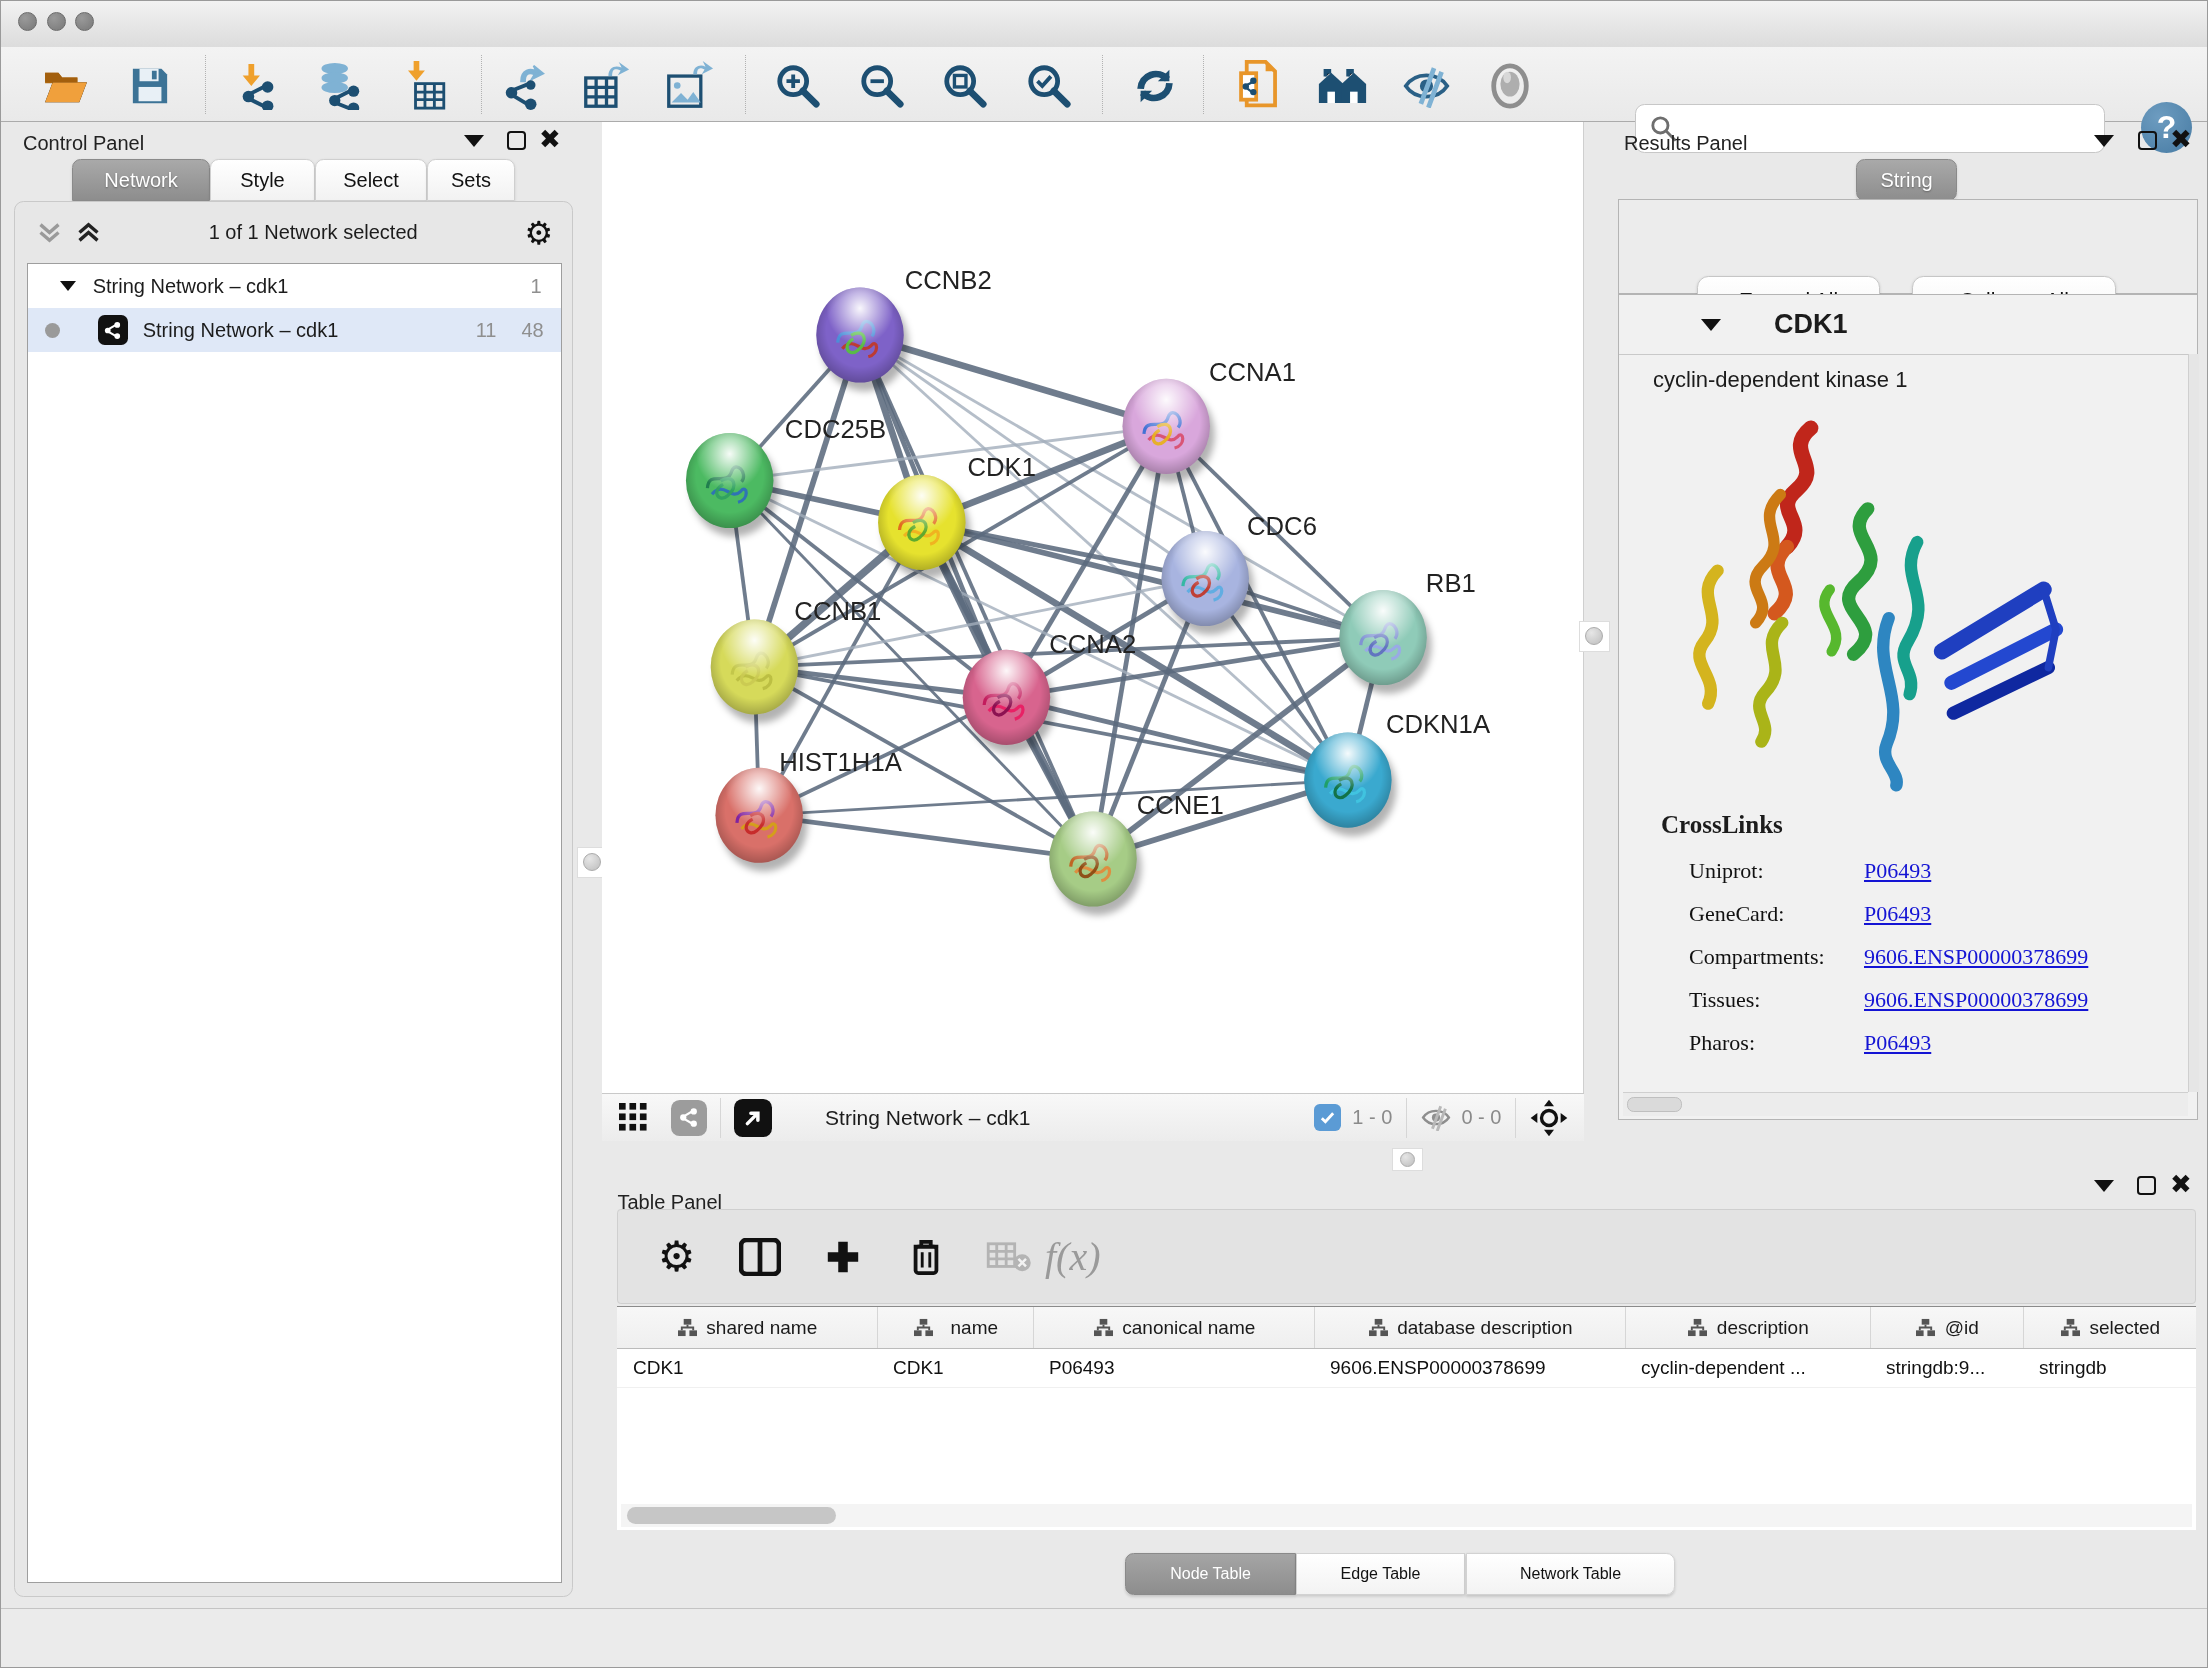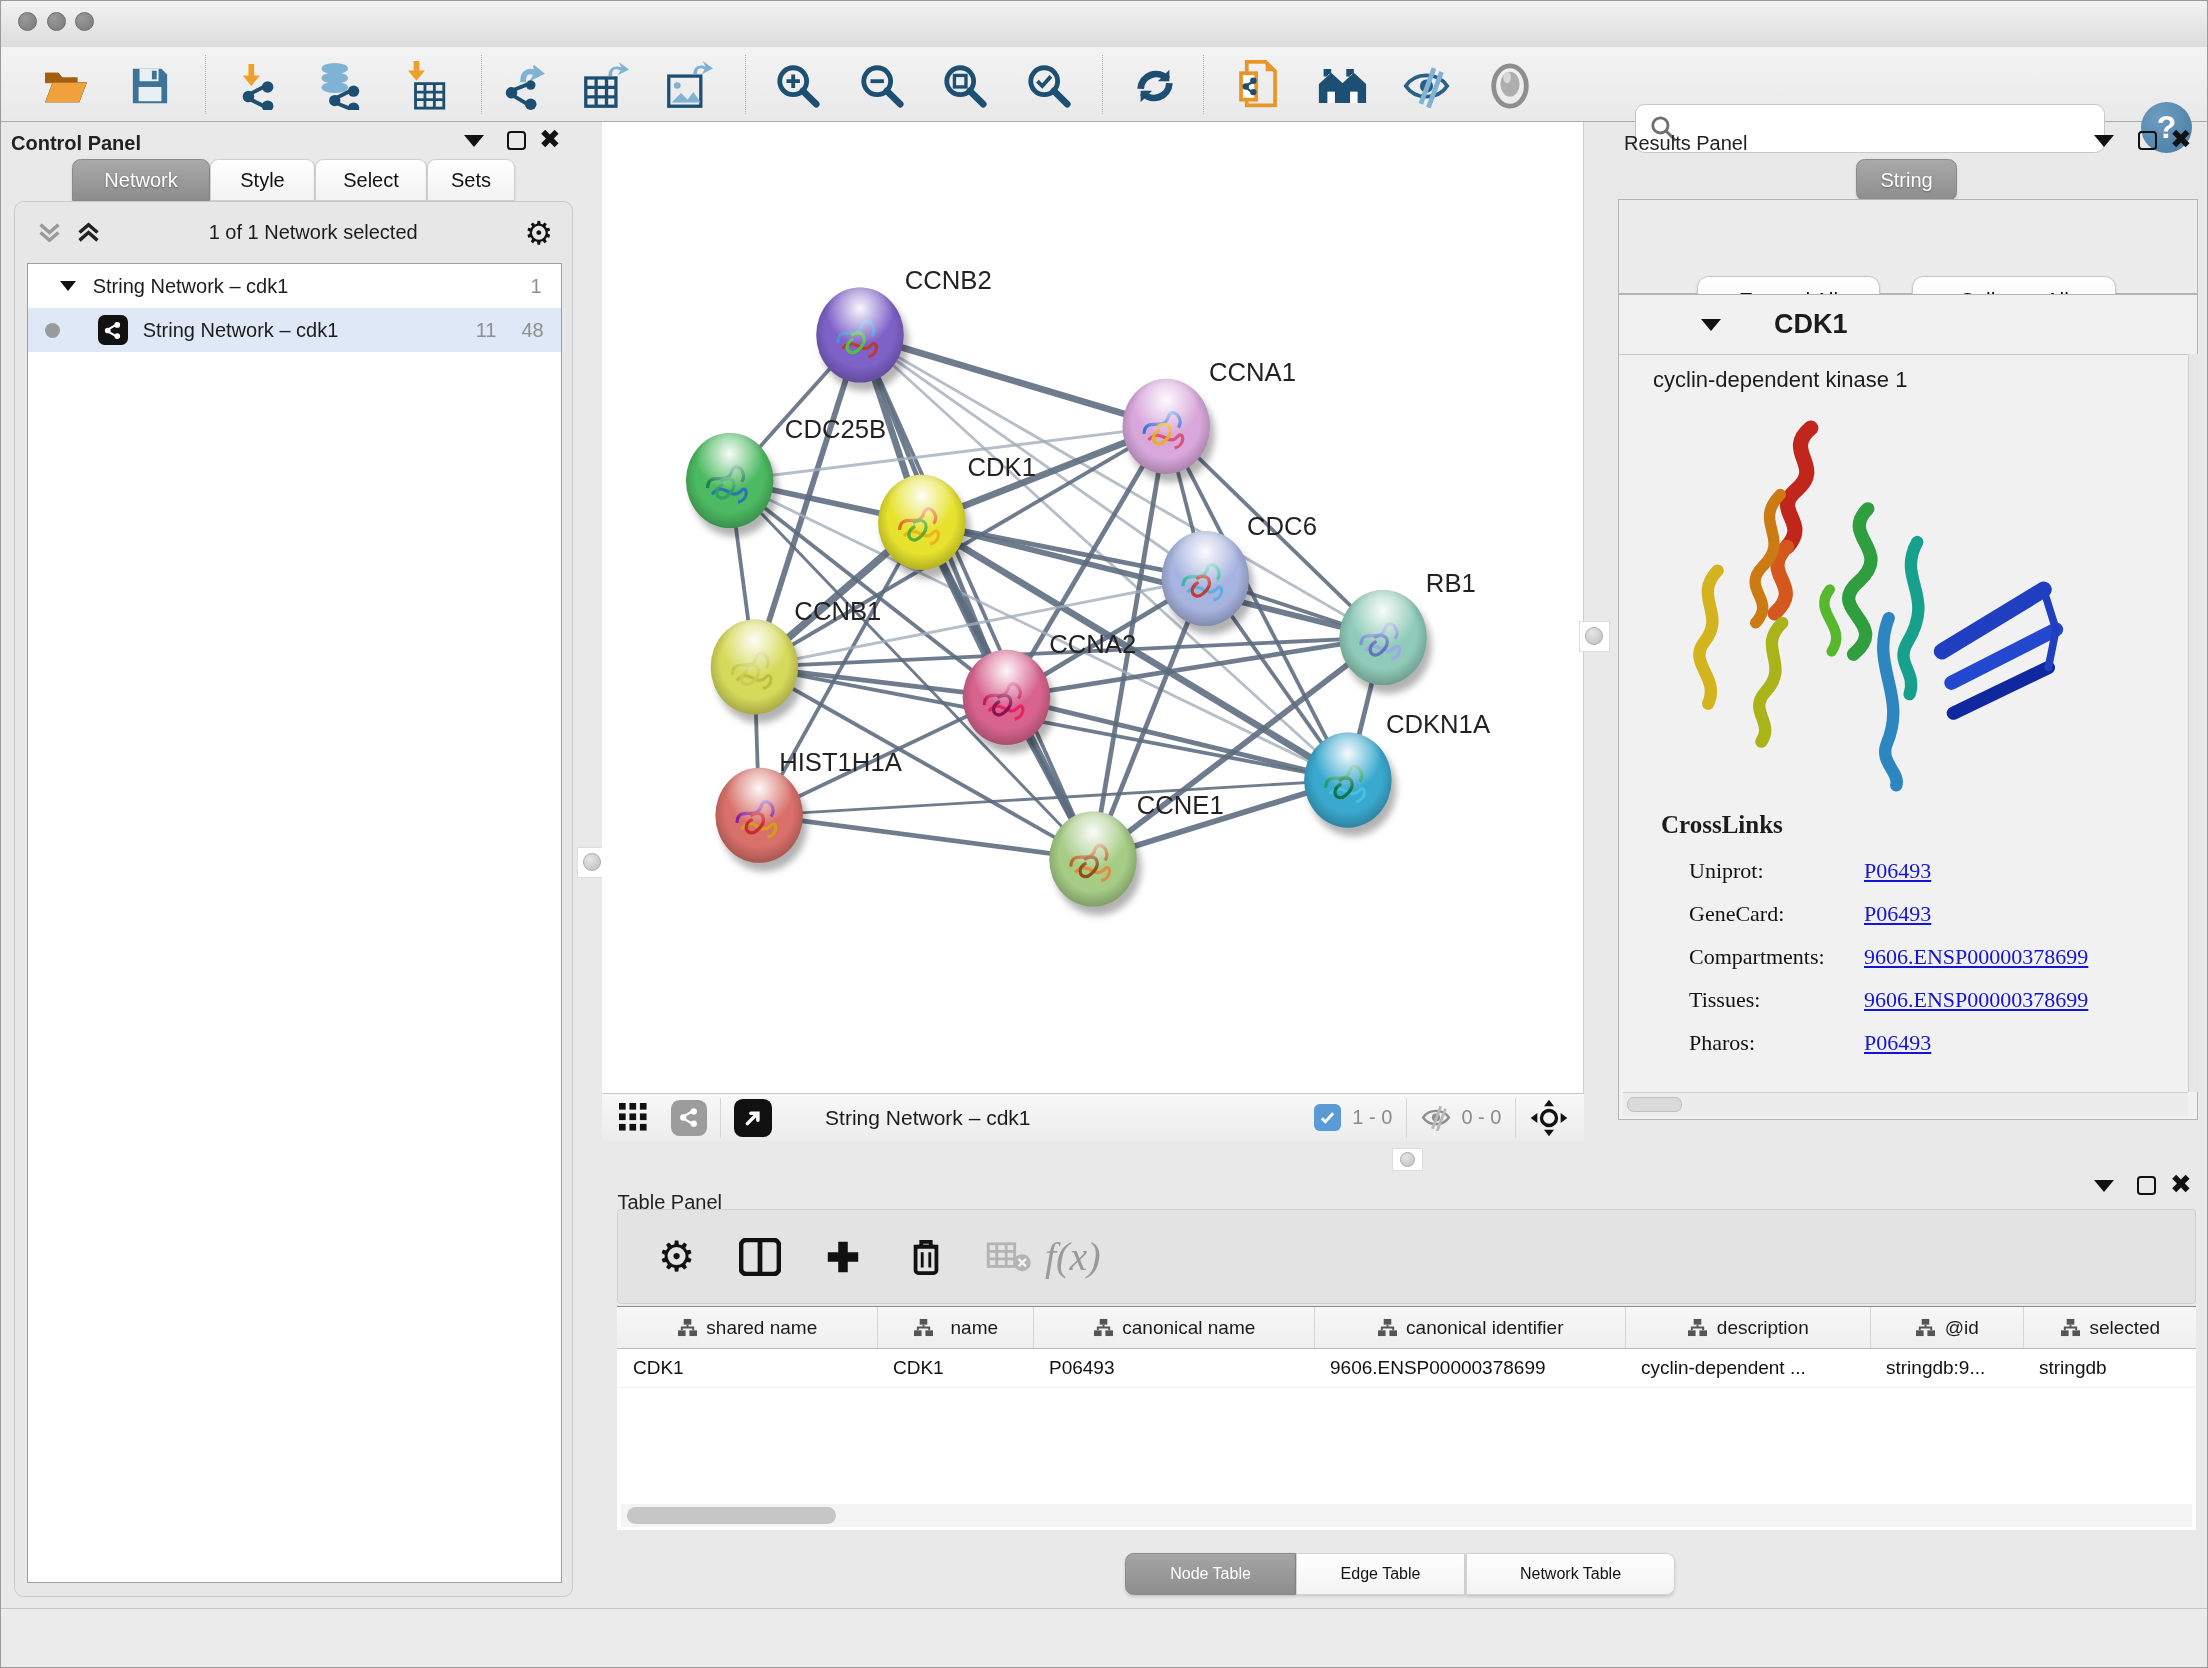"Control Panel" div.abs { font-weight: bold -> none; left: 10px -> 22px }
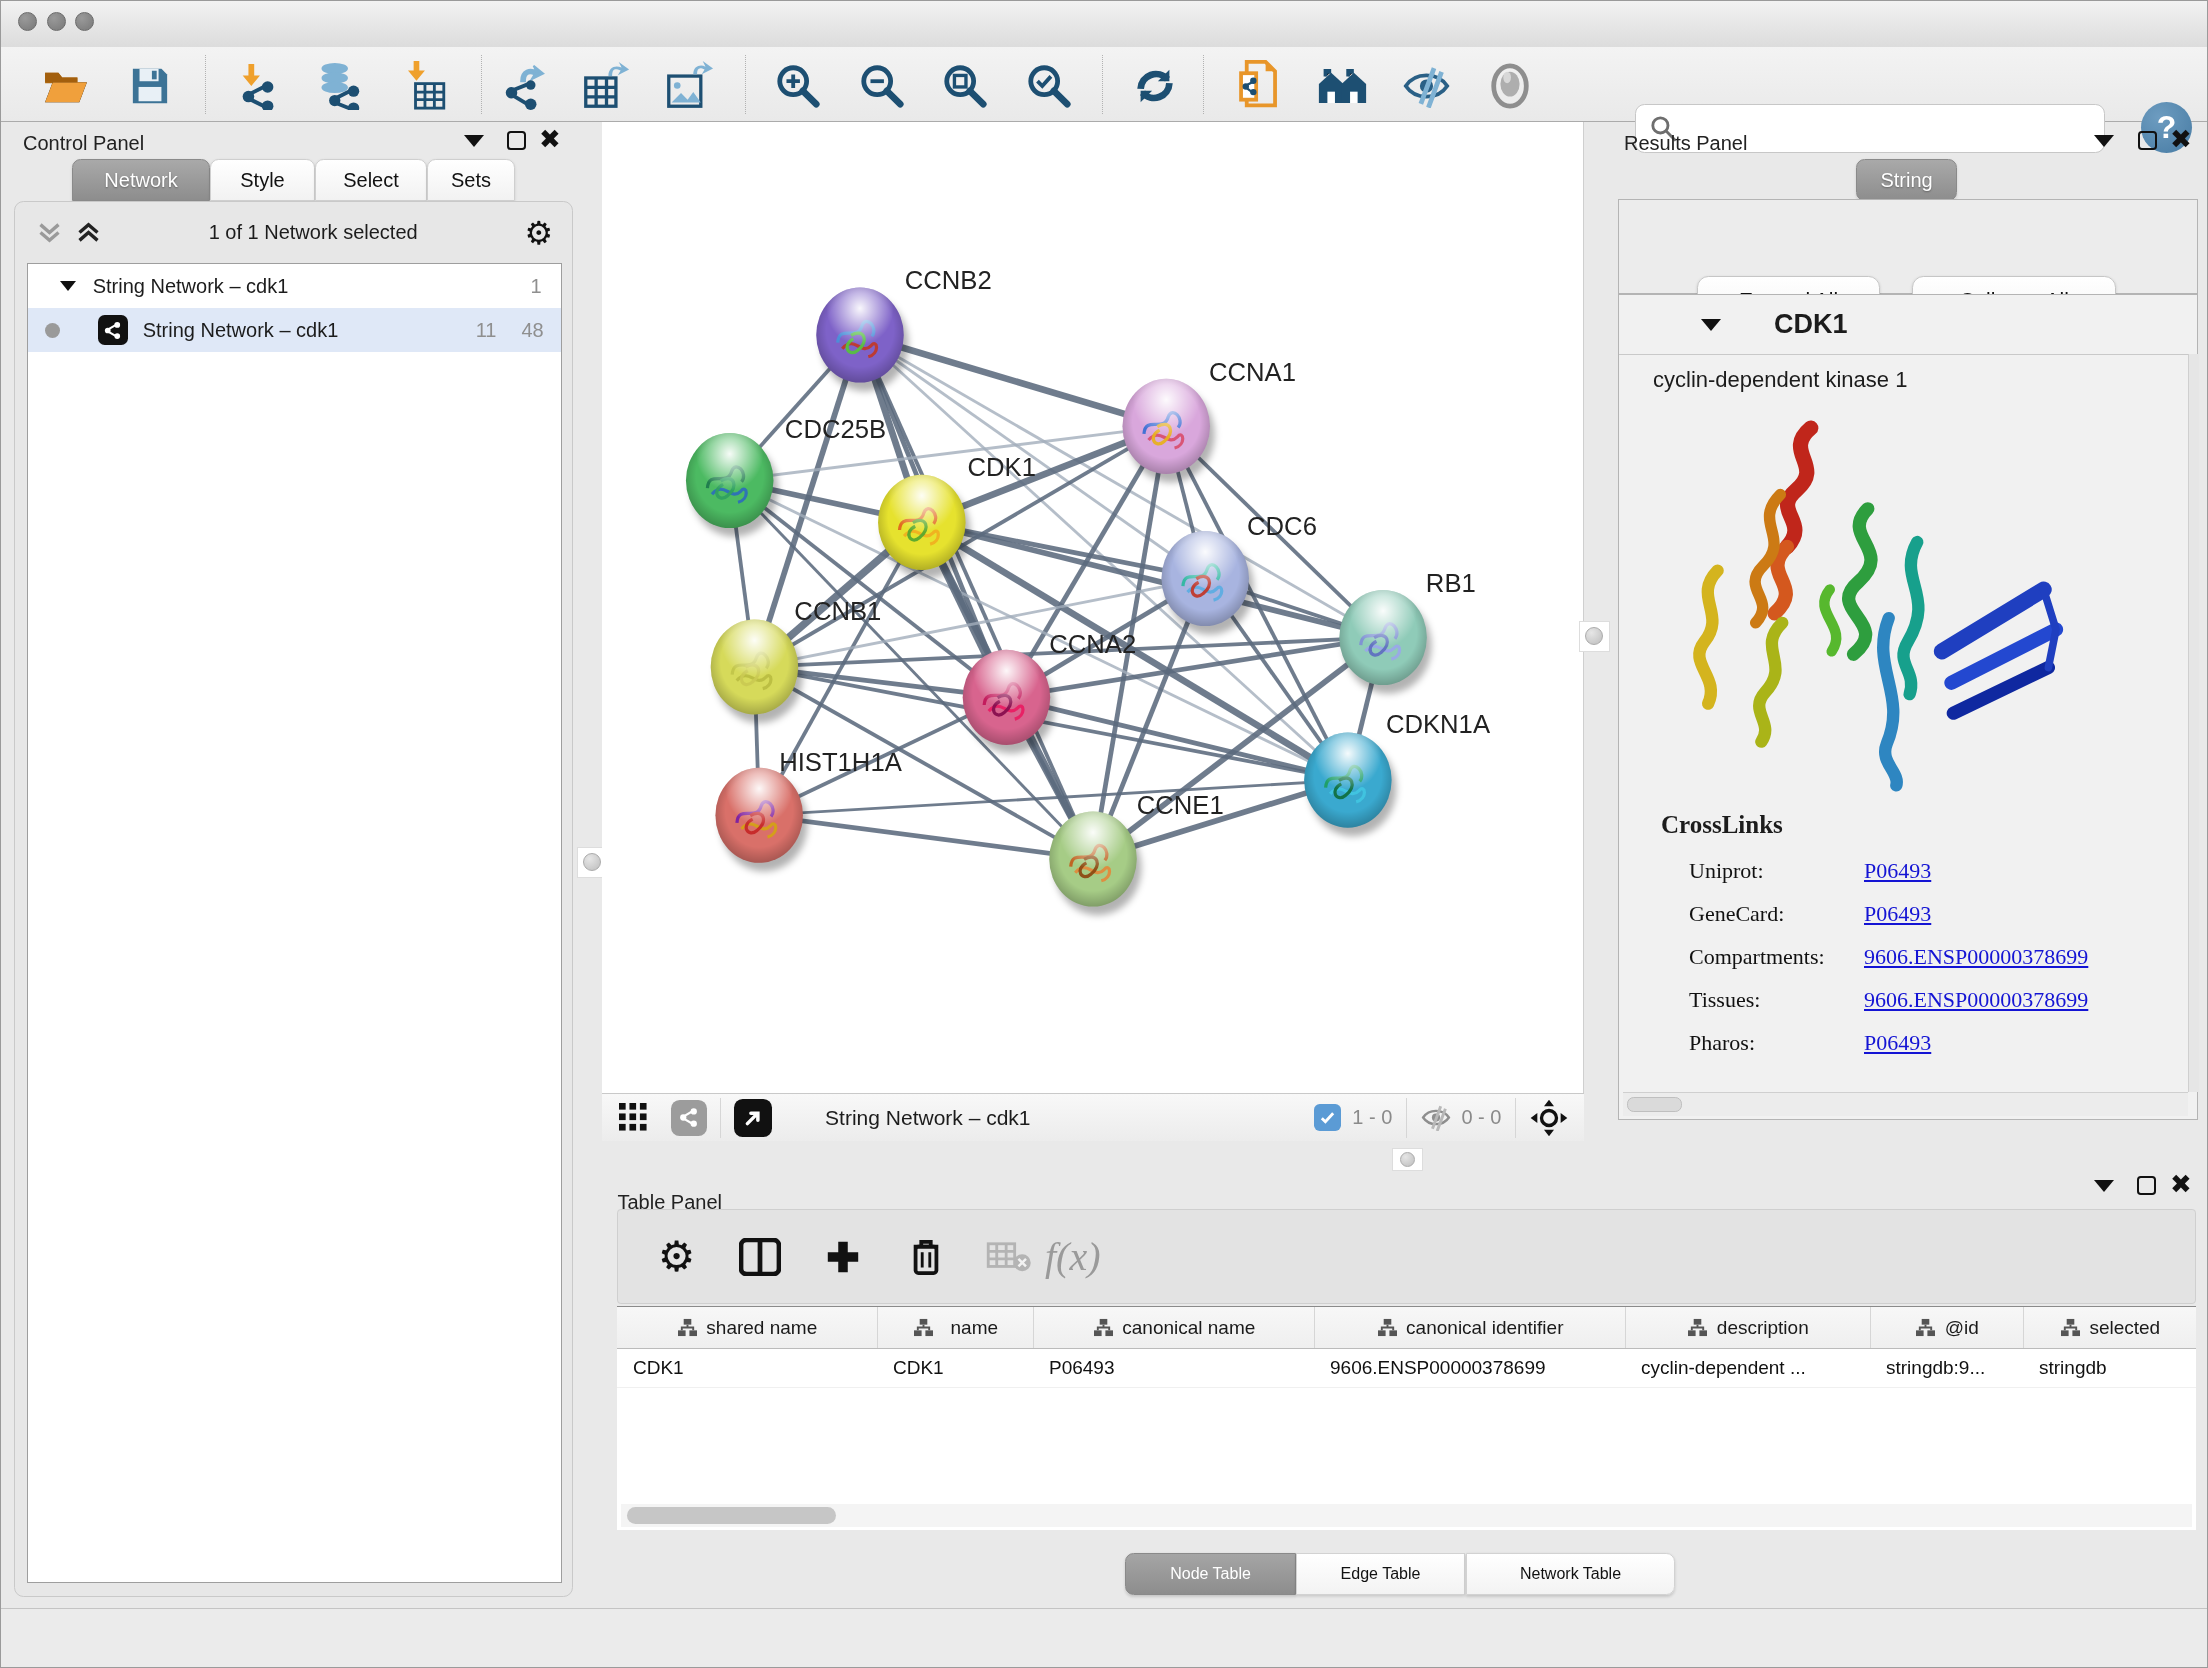"canonical identifier" span { text: canonical identifier -> database description }
